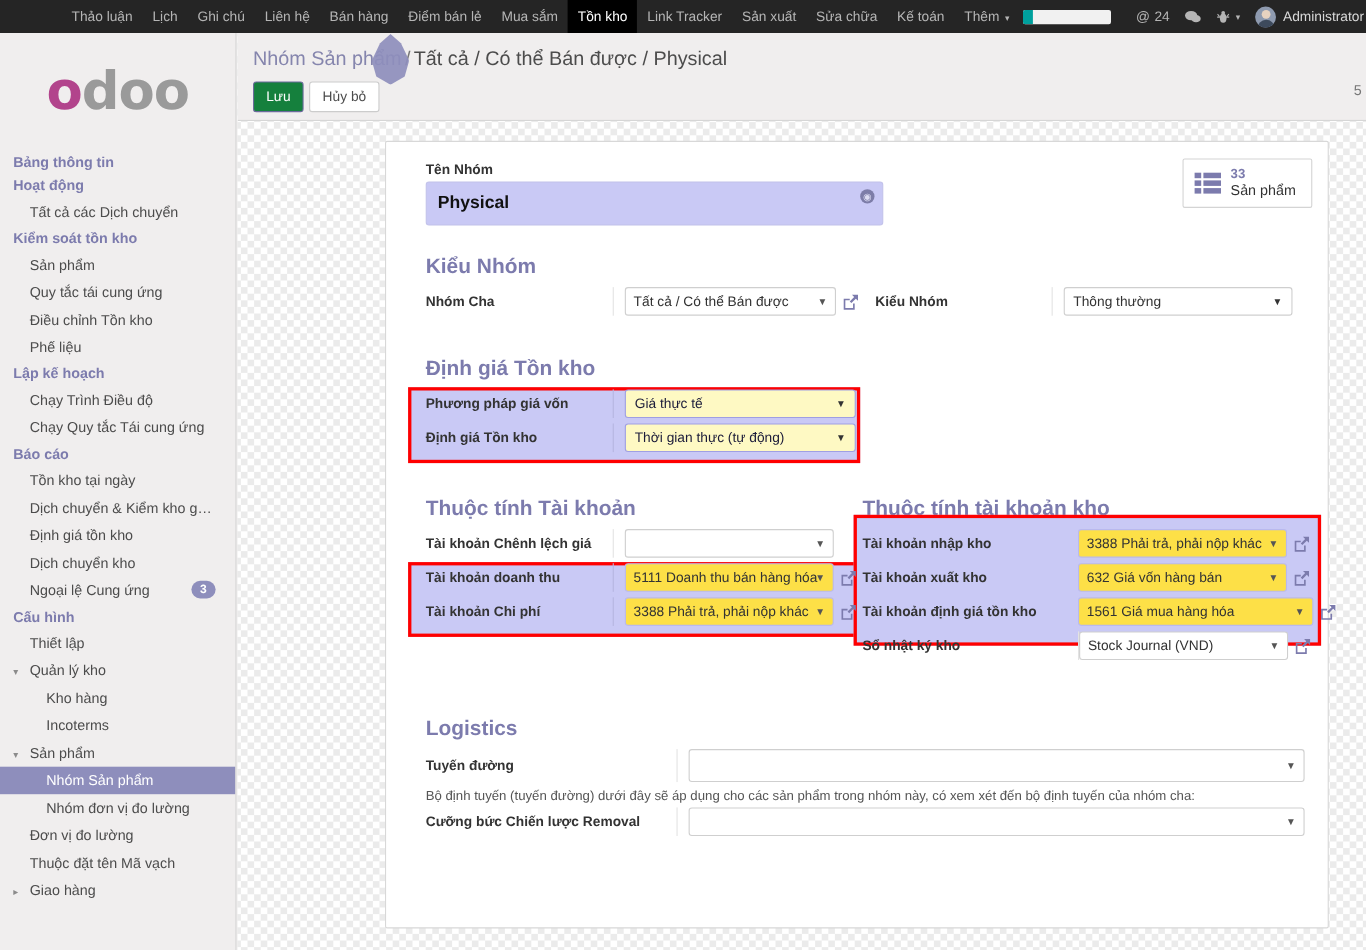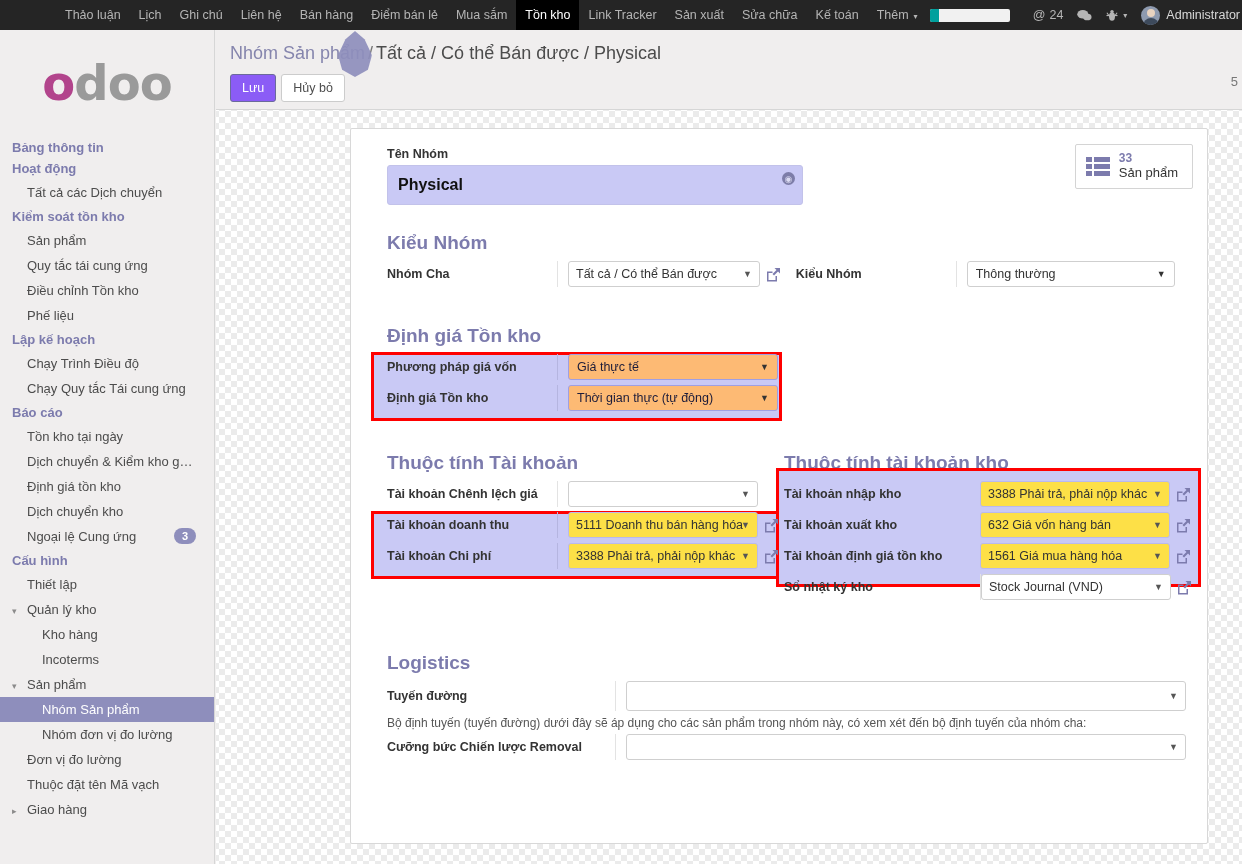"Lưu" .btn-primary { background: #8b5cf6 -> #15803d }
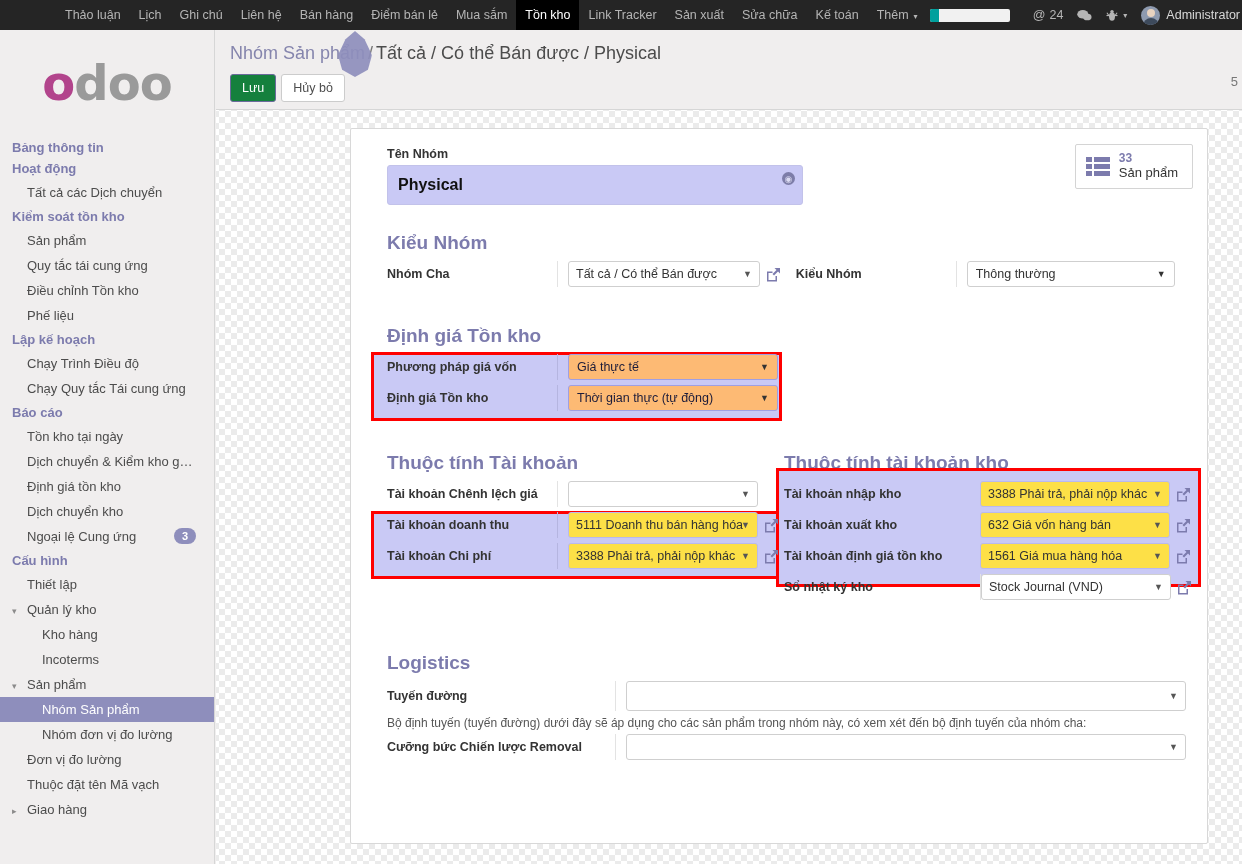"Giá thực tế" .sel.hl { background: #fdba74 -> #fef9c3 }
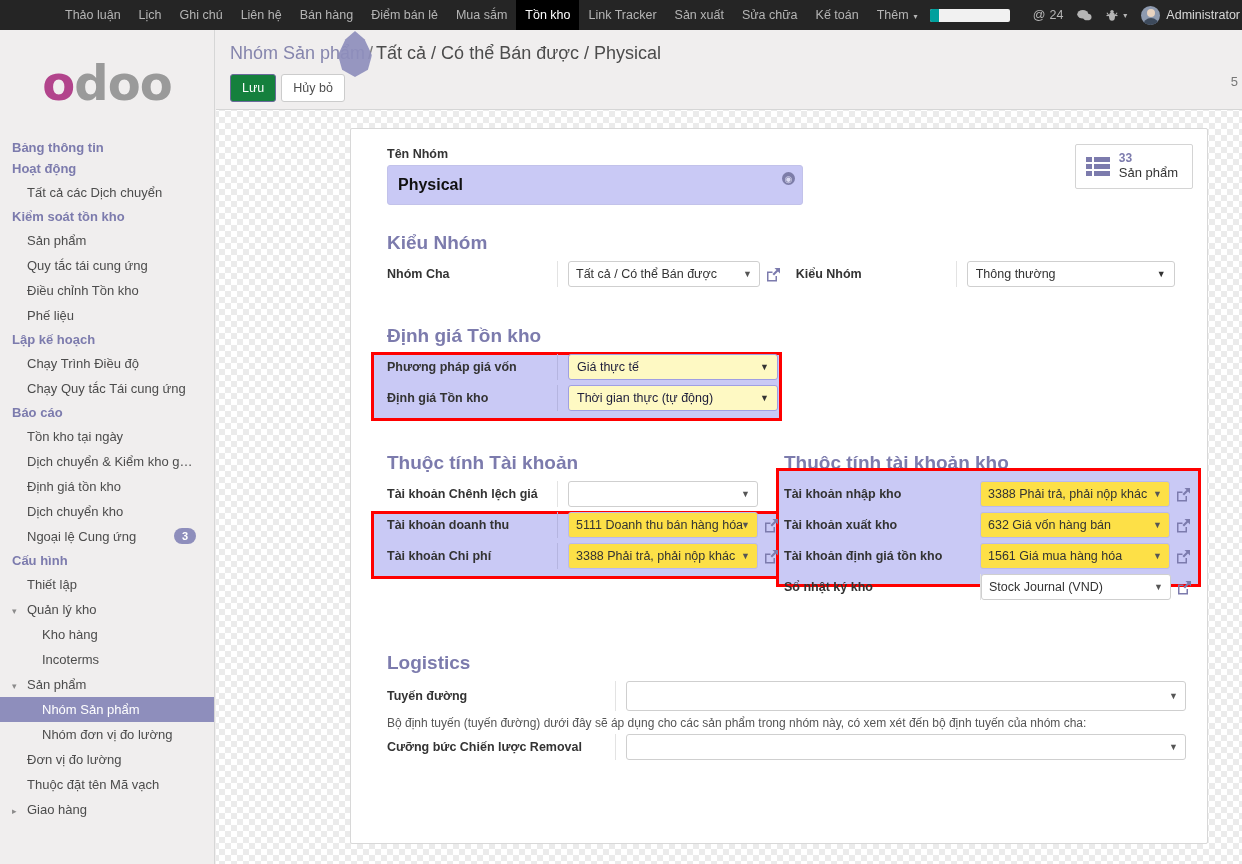"1561 Giá mua hàng hóa" div.inp { width: 190px -> 214px }
